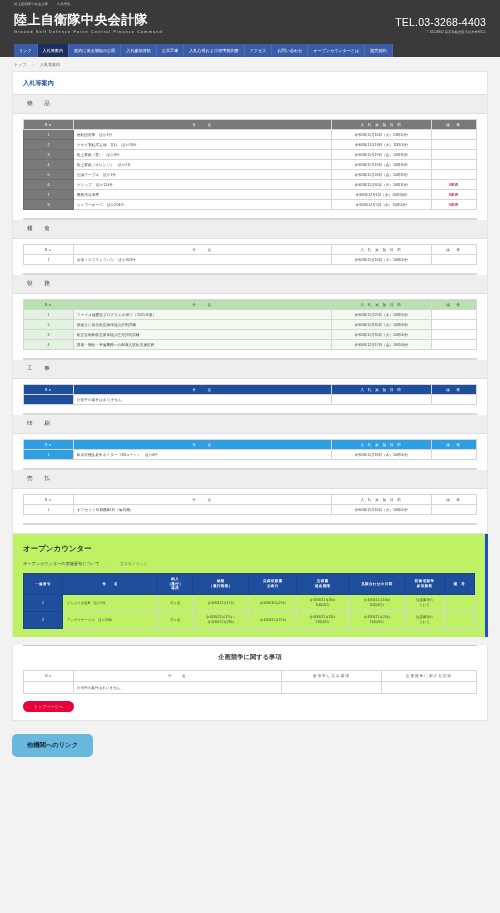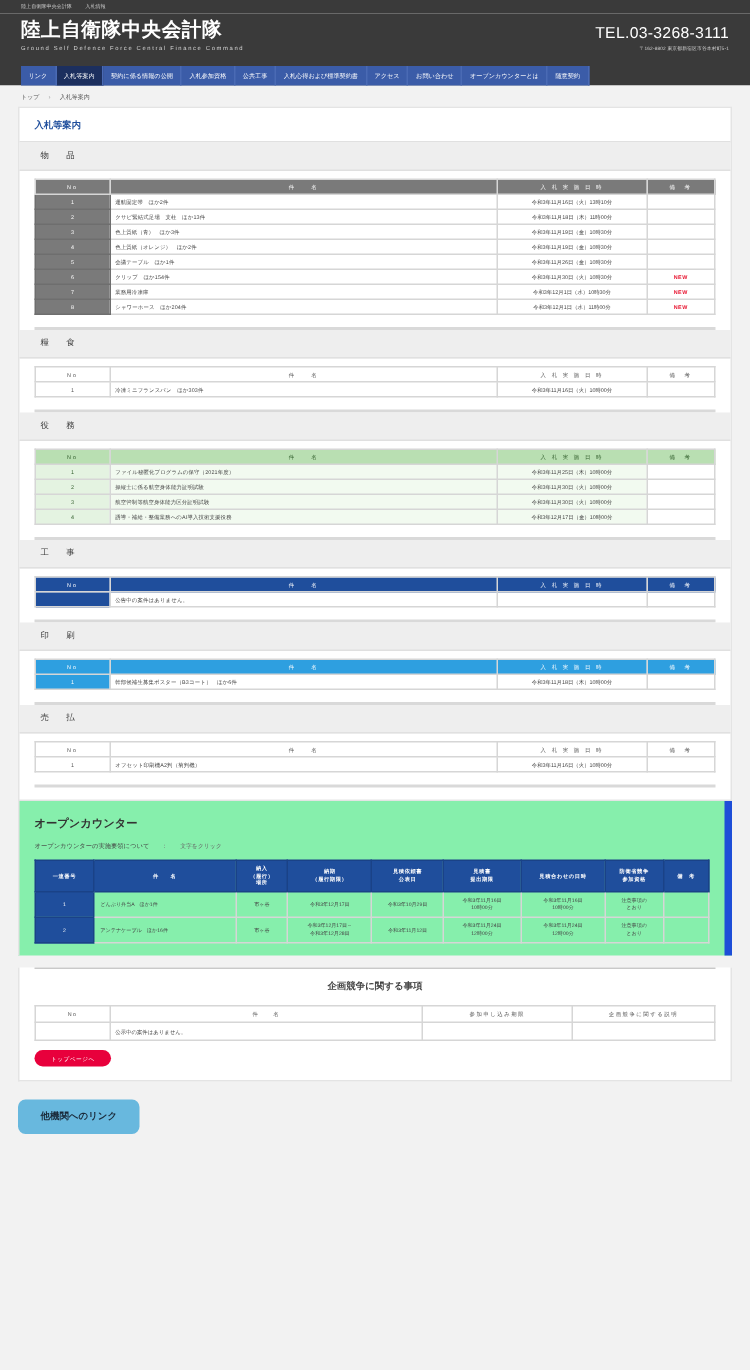"TEL.03-3268-3111" div.tel { text: TEL.03-3268-3111 -> TEL.03-3268-4403 }
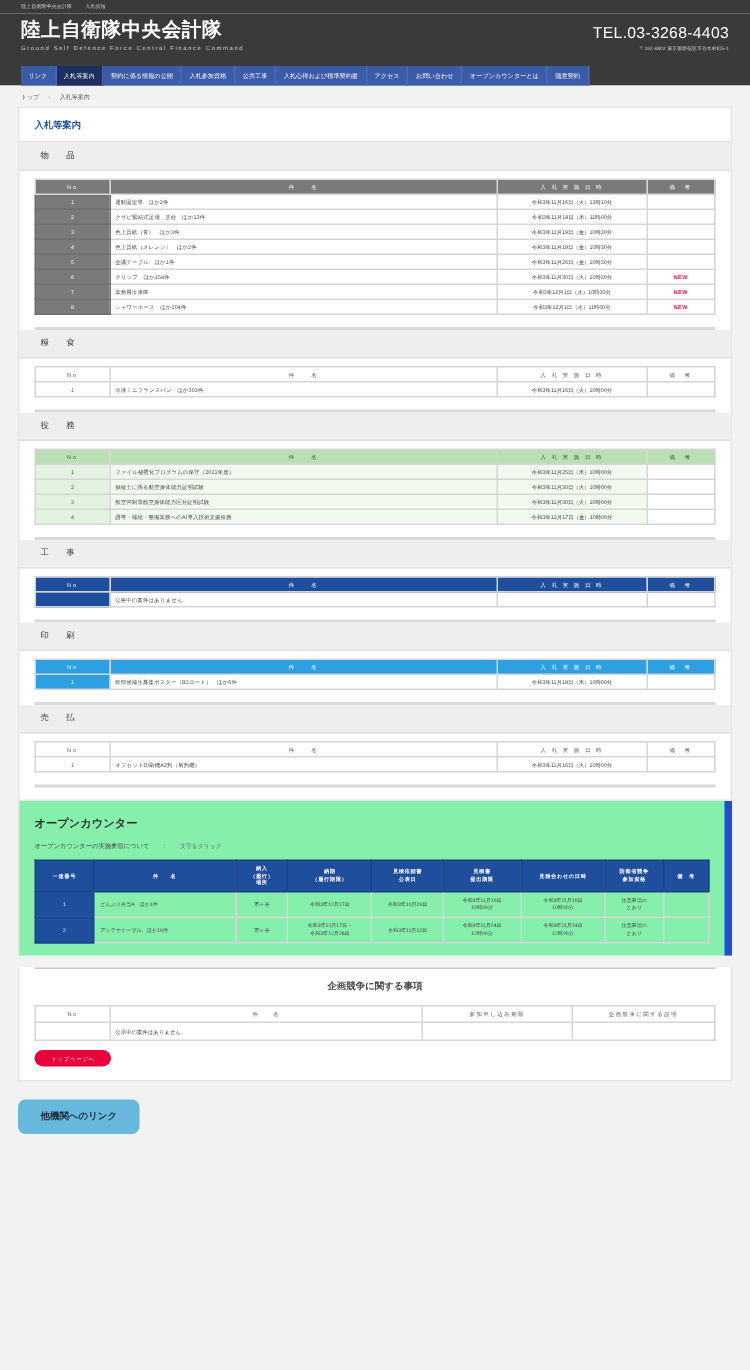"オープンカウンター" .oc-section { background: #86efac -> #bef264; border-right: 5px solid #1d4ed8 -> 3px solid #1d4ed8 }
